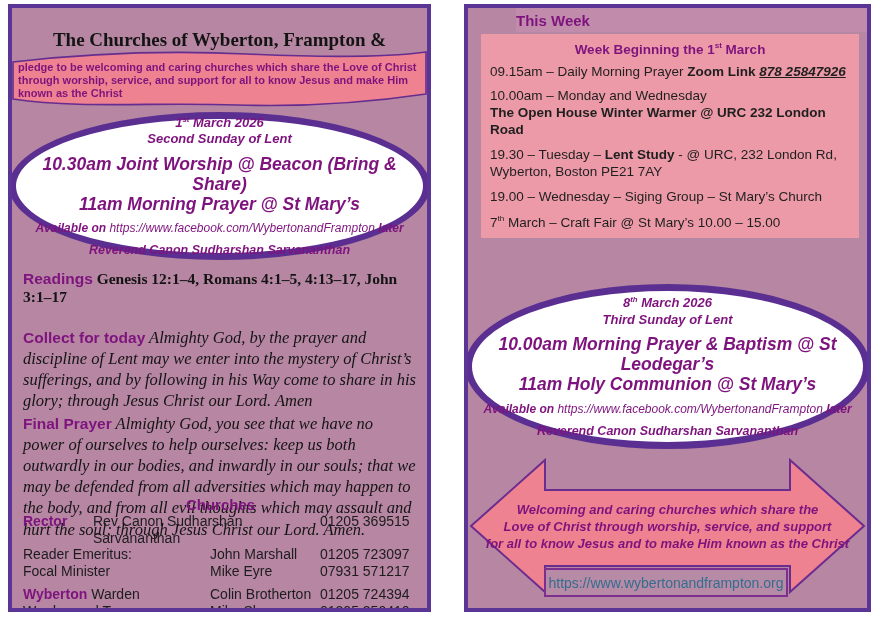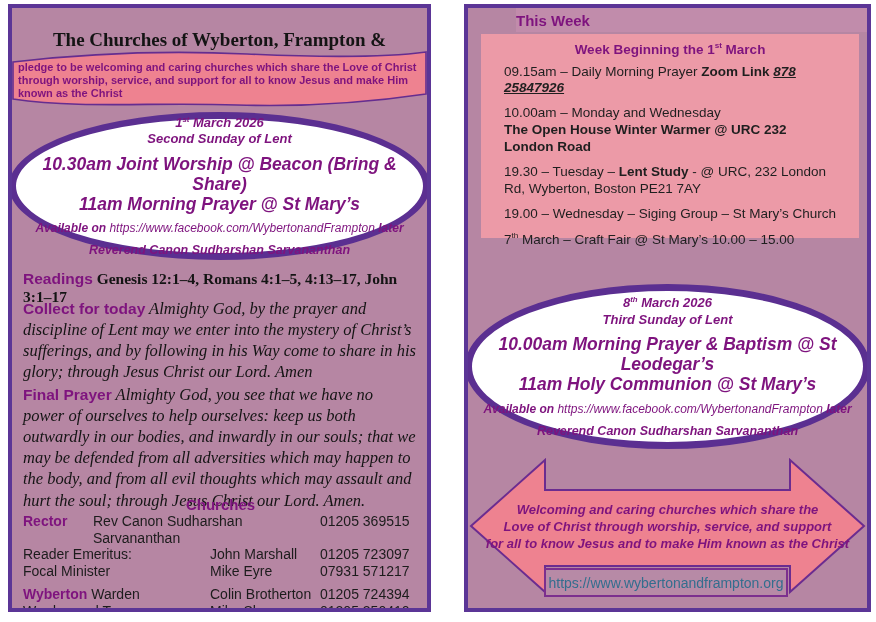"Week Beginning the 1st March" .pink-box { padding: 7px 23px -> 7px 9px }
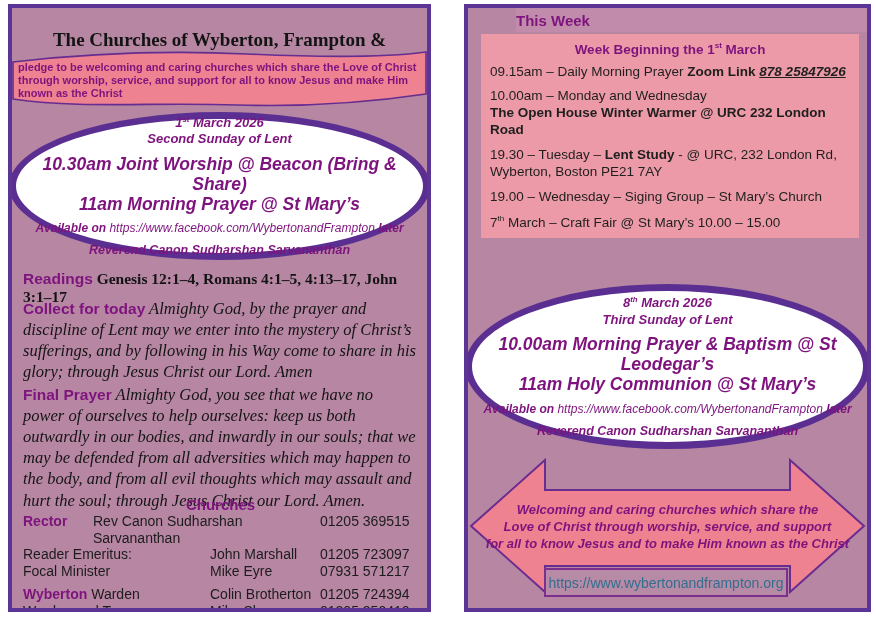"Collect for today Almighty God," .sec-body { margin-top: none -> 29px }
